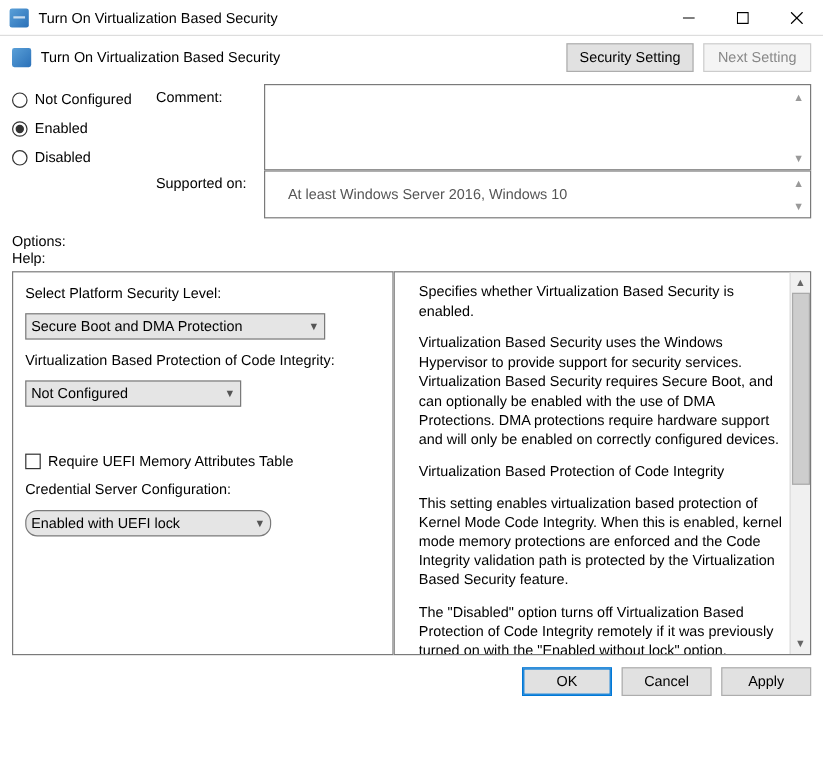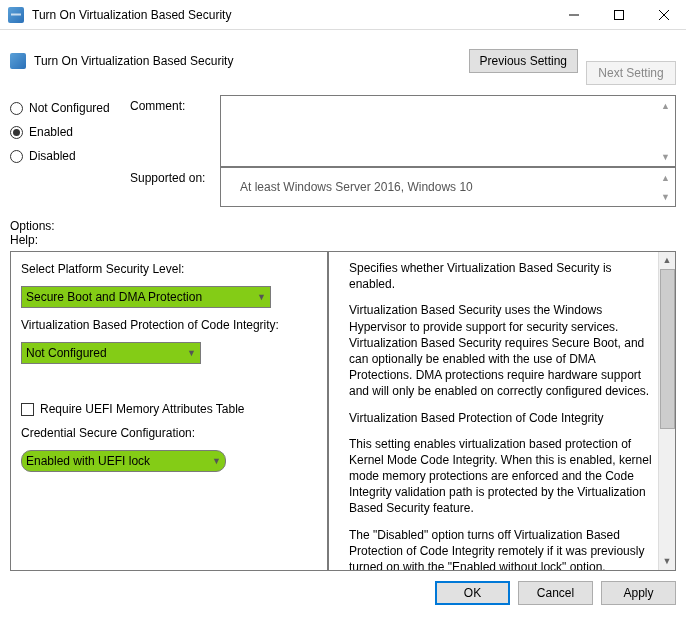"Previous Setting" button.btn { text: Previous -> Security }
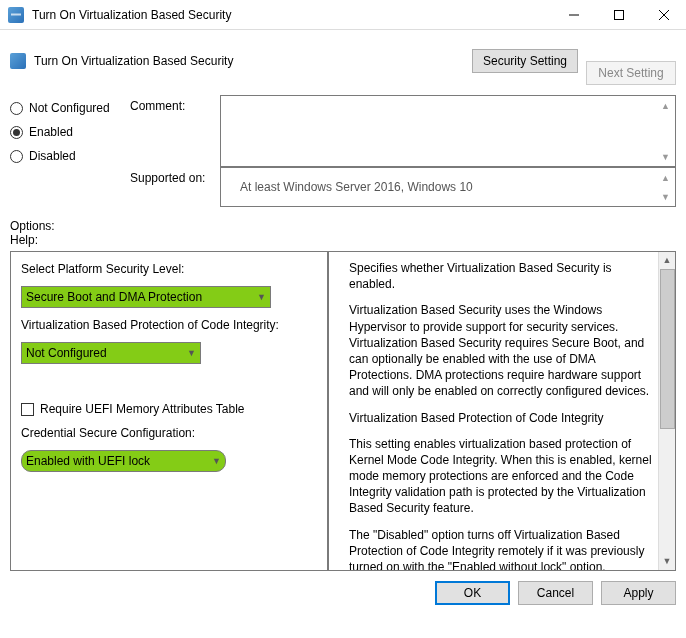"Next Setting" .btn:disabled { margin-top: 25px -> none }
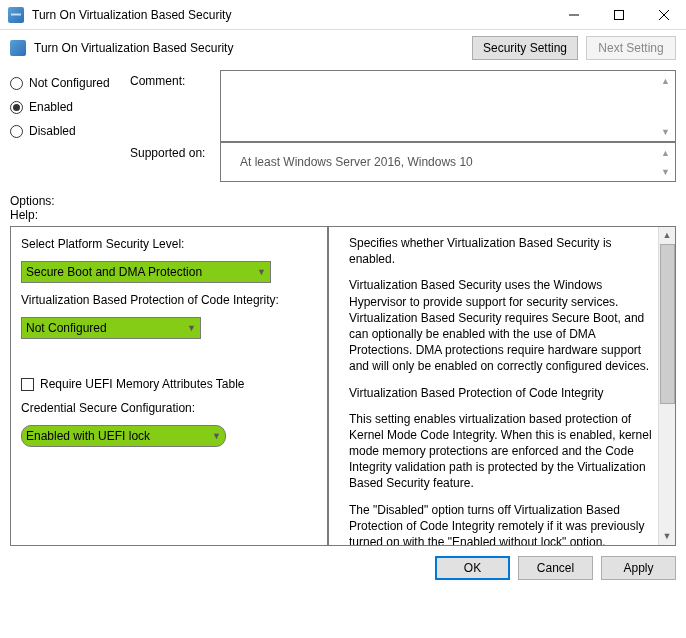"Secure Boot and DMA Protection" .dropdown { background: #84cc16 -> #e5e5e5 }
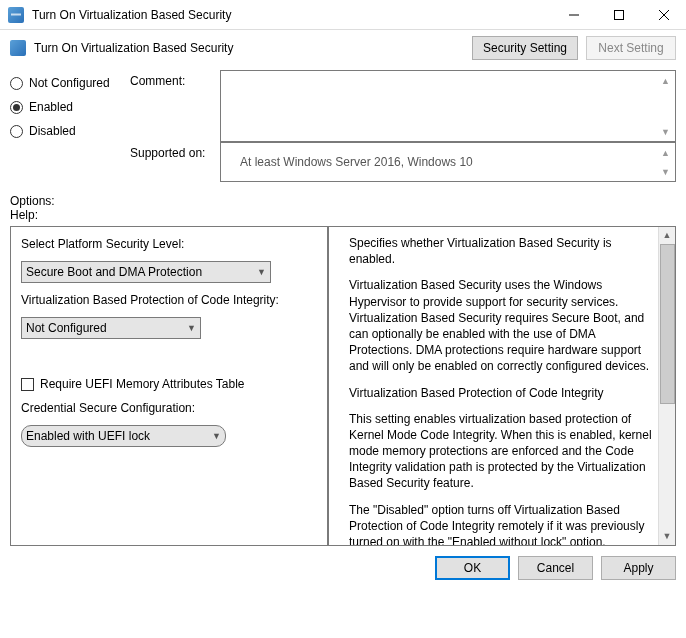"Credential Secure Configuration:" div { text: Secure -> Server }
